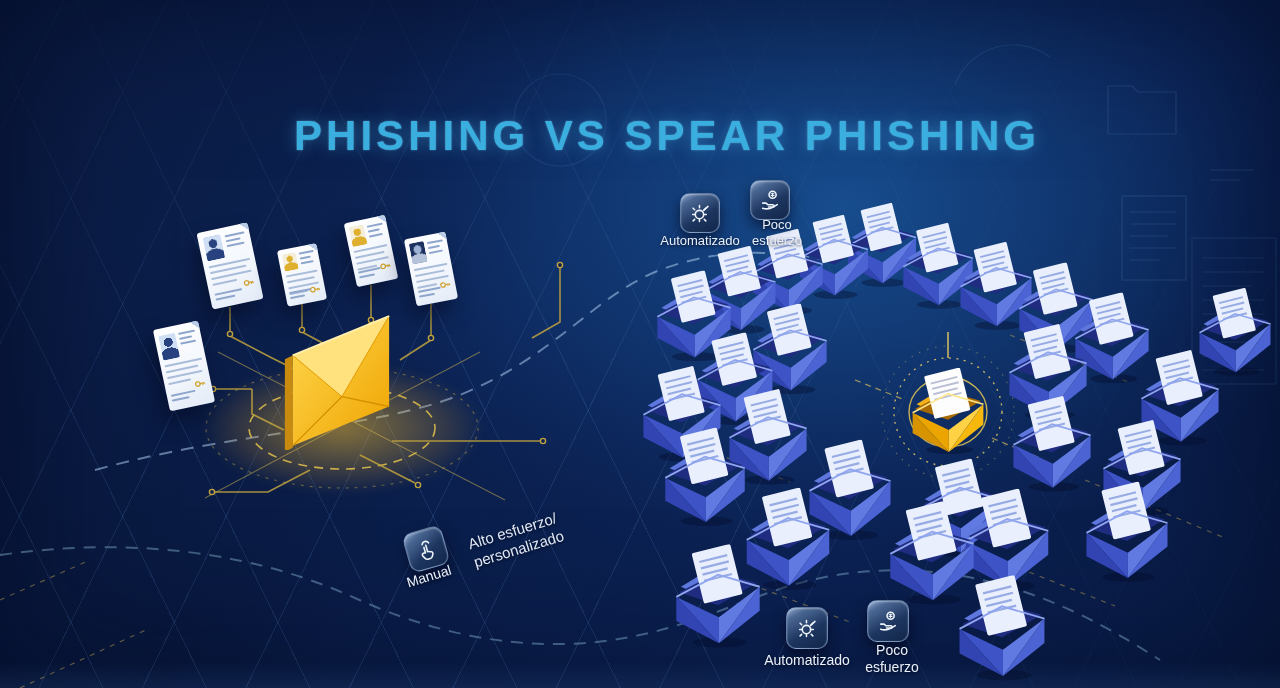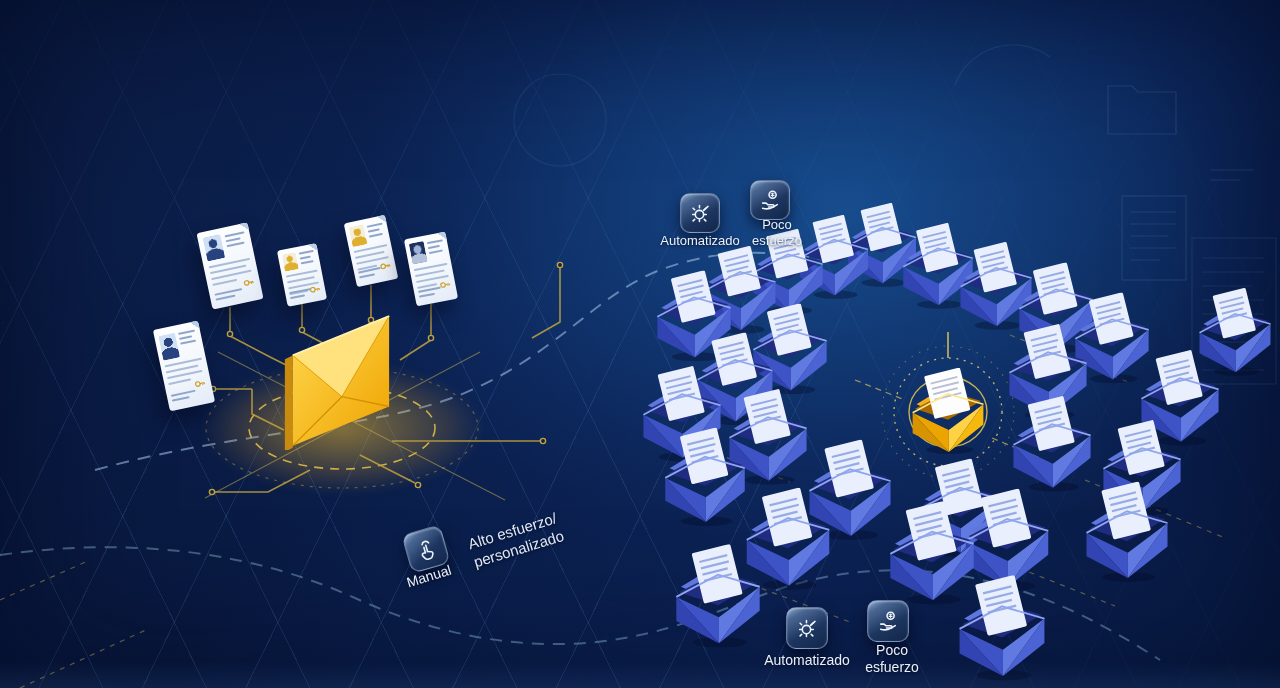"PHISHING VS SPEAR PHISHING" h1.title { html: none -> <h1>PHISHING VS SPEAR PHISHING</h1> }
